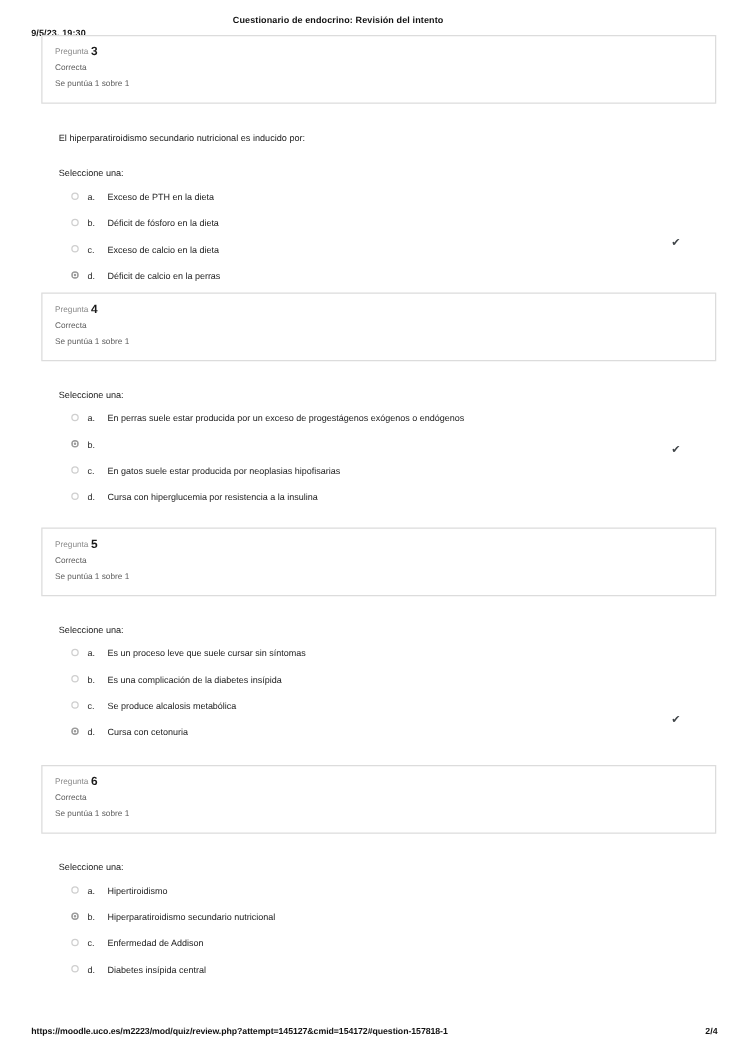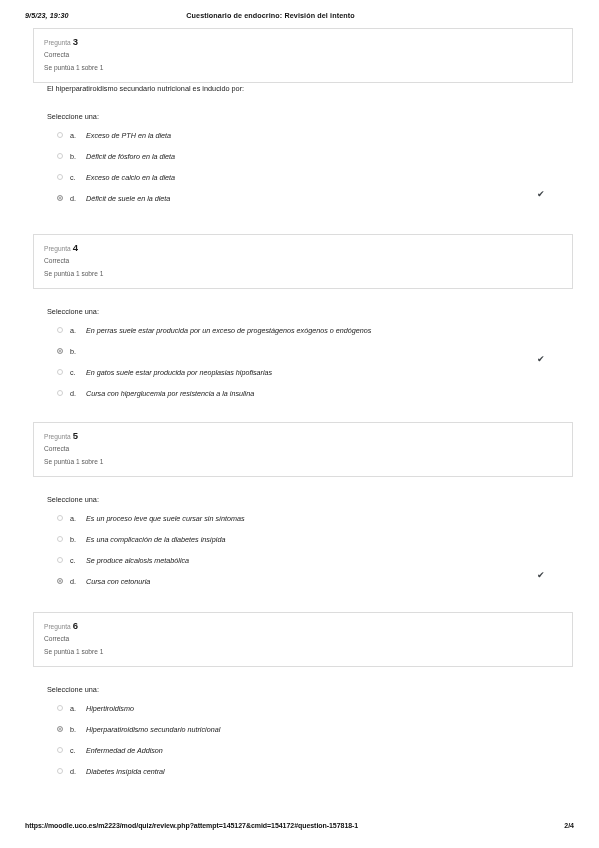"9/5/23, 19:30" .print-header .ph-date { font-style: italic -> none; top: 0 -> 11px }
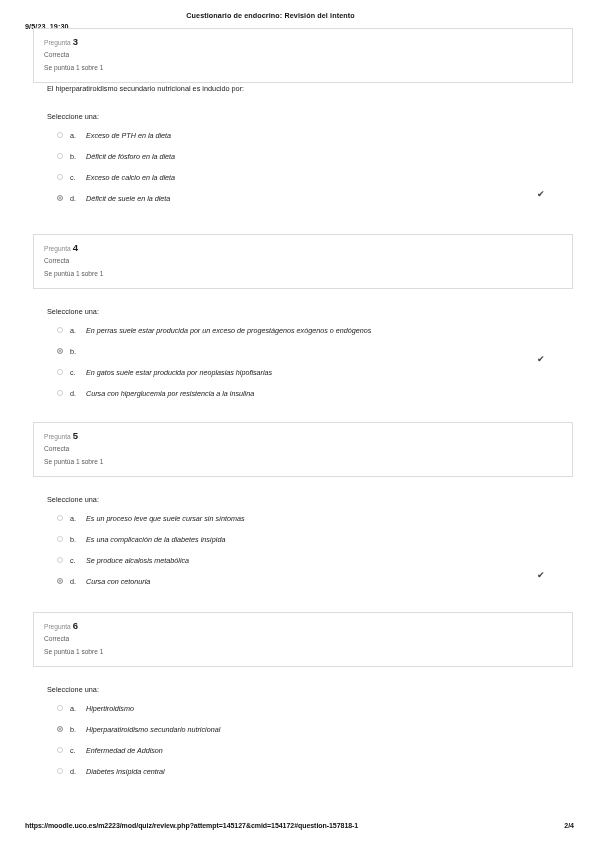"El hiperparatiroidismo secundario" .qbody { margin-top: none -> 22px }
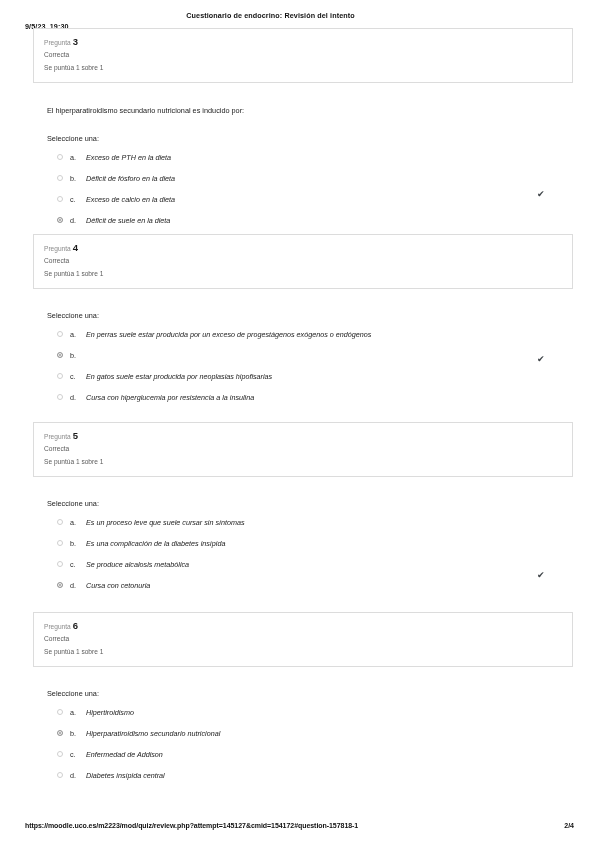"Exceso de PTH en la" .opt-text { font-style: italic -> none }
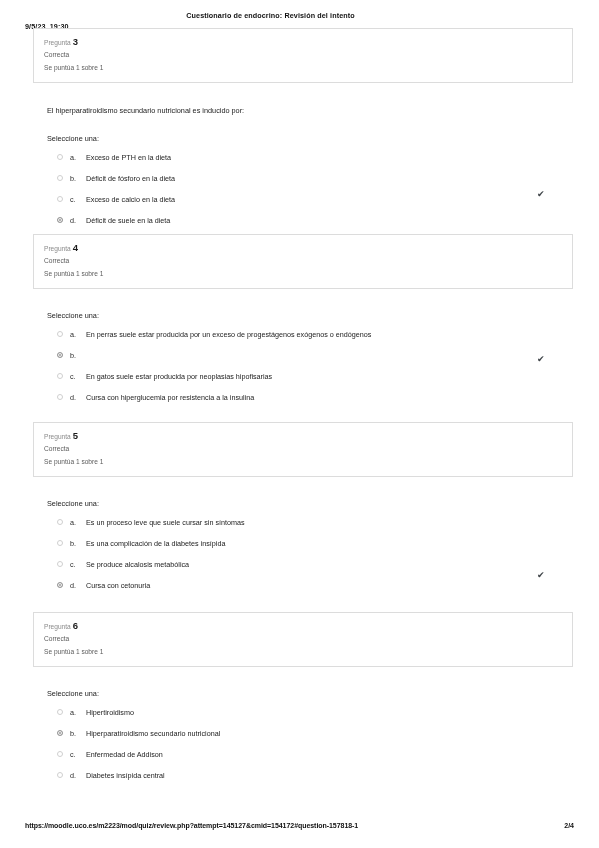"Déficit de suele en la" span.opt-text { text: suele en la dieta -> calcio en la perras }
